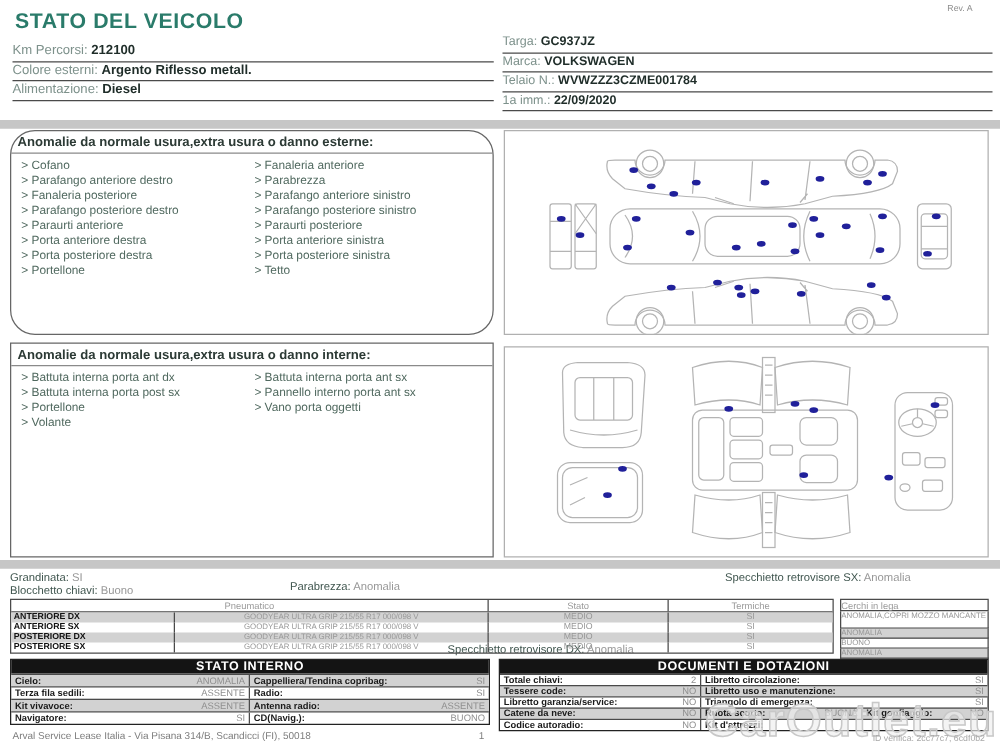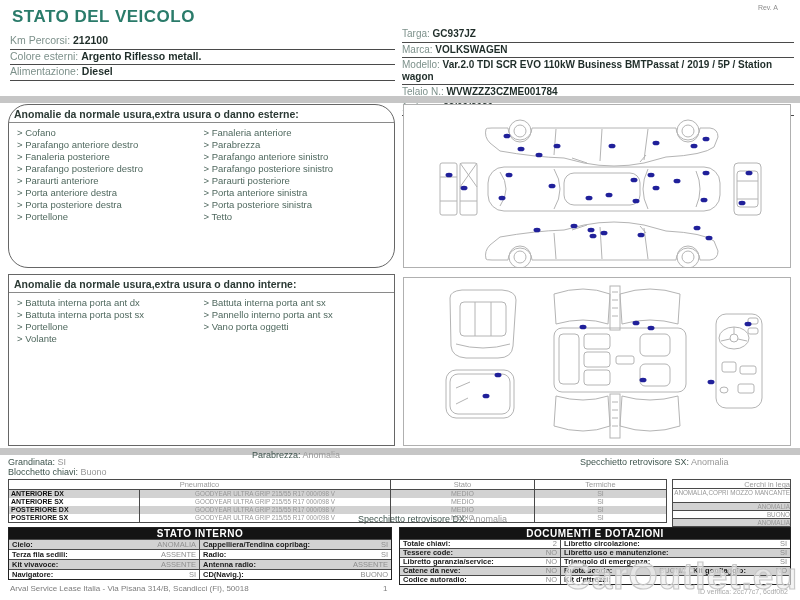"Modello: Var.2.0 TDI SCR EVO" div.fld { html: <div> <span>Modello:</span> <span>Var.2.0 TDI SCR EVO 110kW Business BMTPassat / 2019 / 5P / Station wagon</span> </div> -> none }
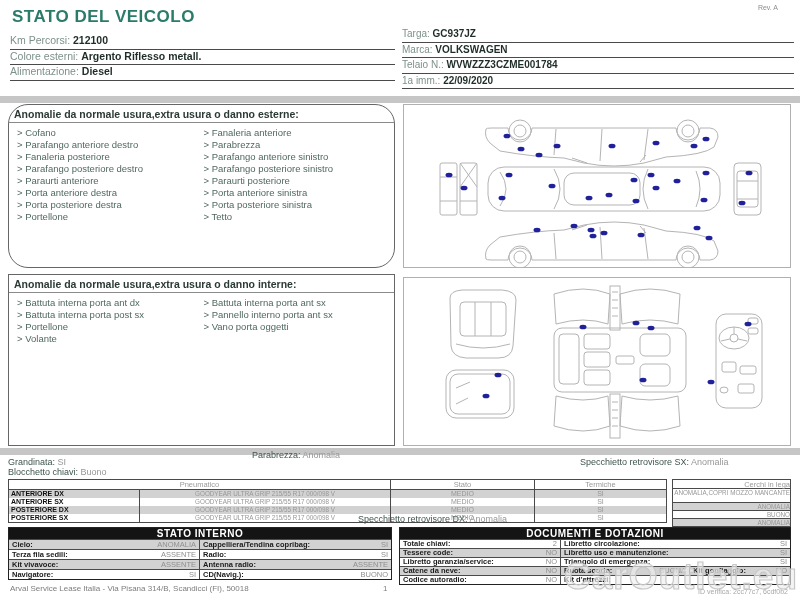"Parabrezza: Anomalia" div.sumitem { margin-left: 20px -> none; top: 450px -> 464px }
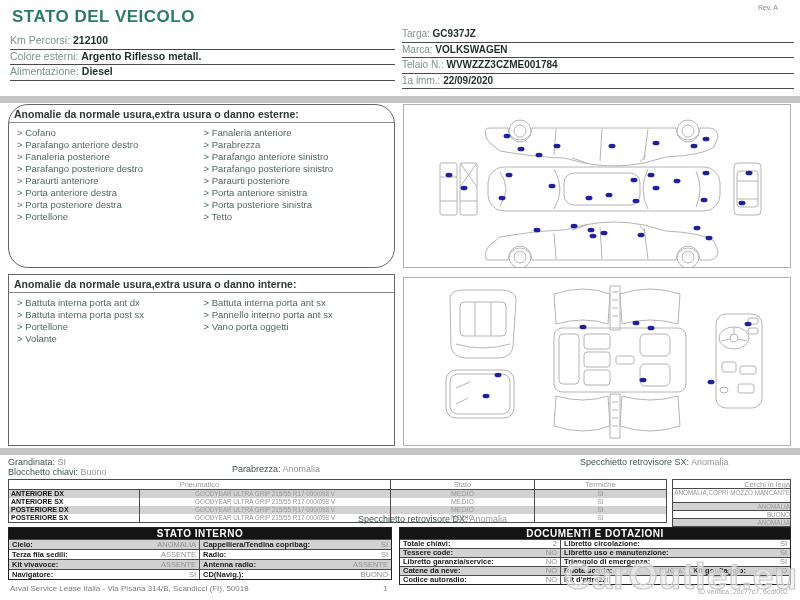"Cerchi in lega" .wheels { text-align: right -> left }
